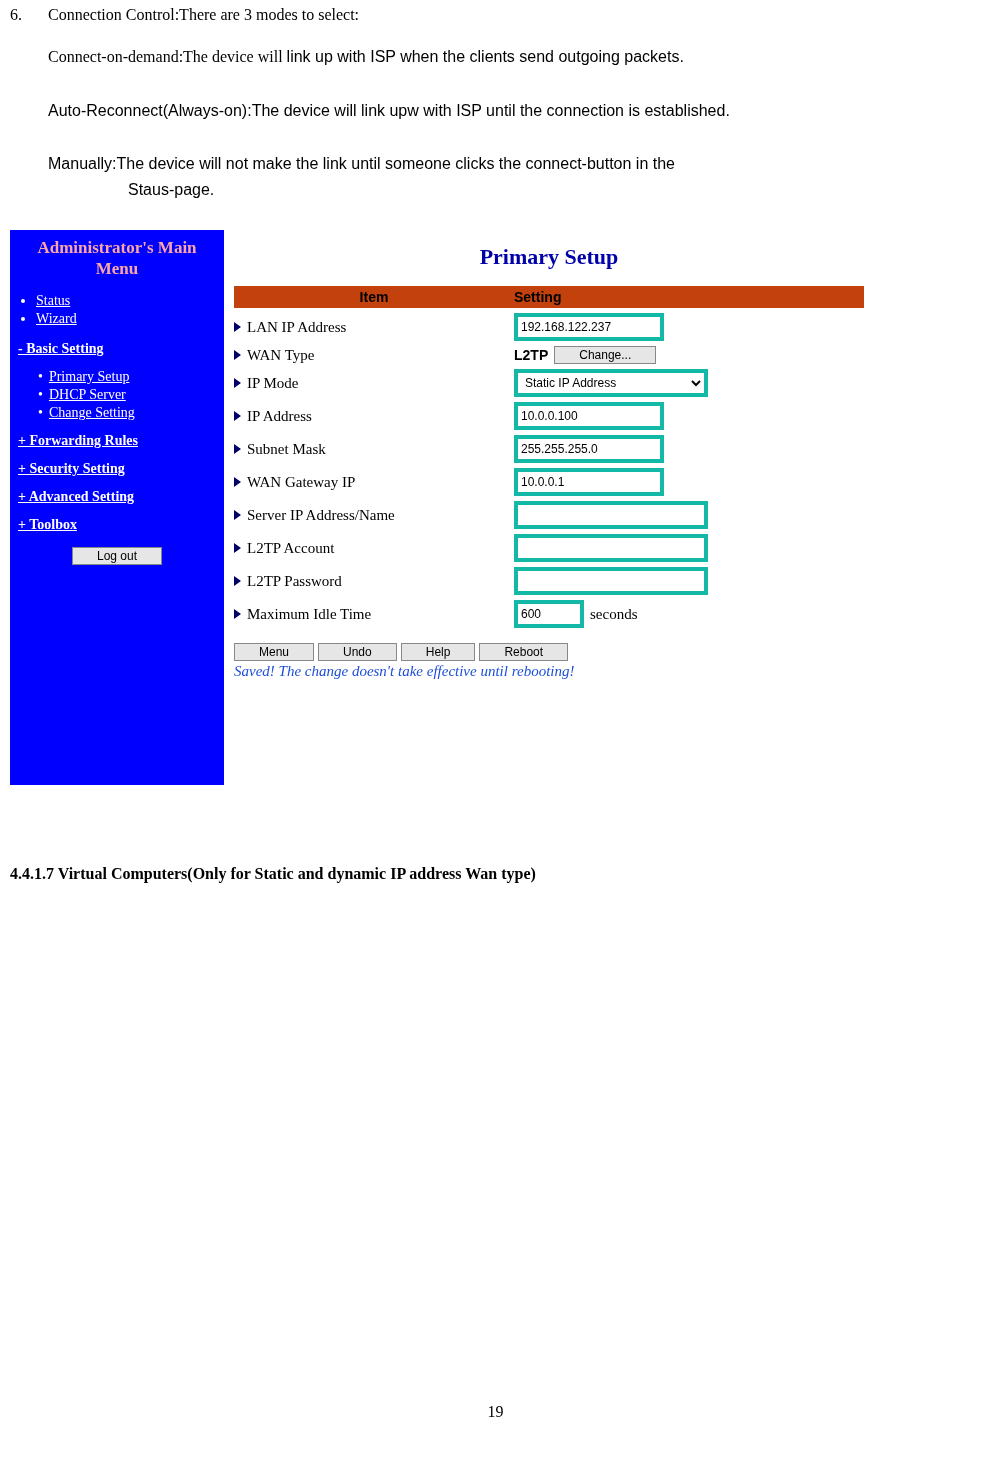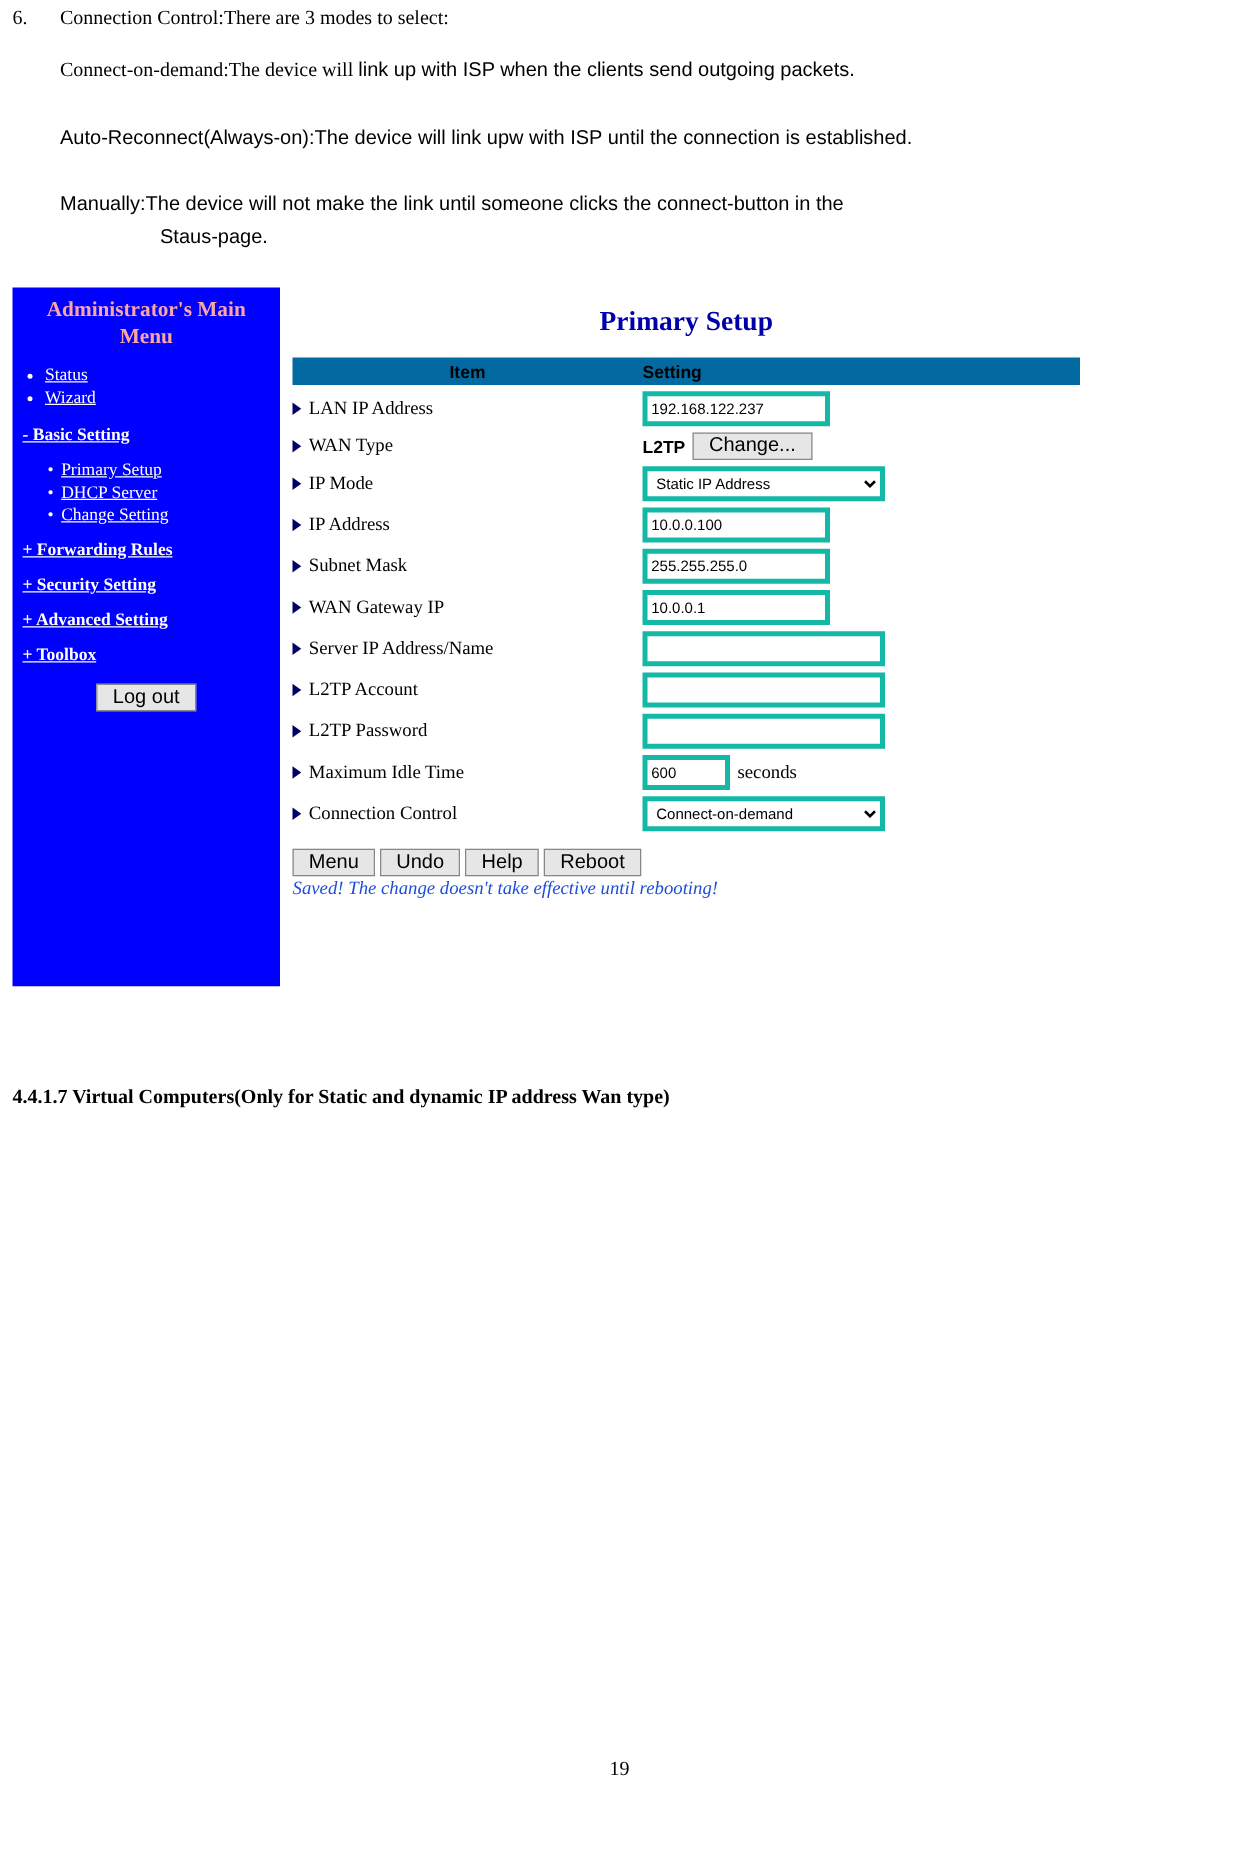"Item" .hdr-row { background: #0369a1 -> #c2410c }
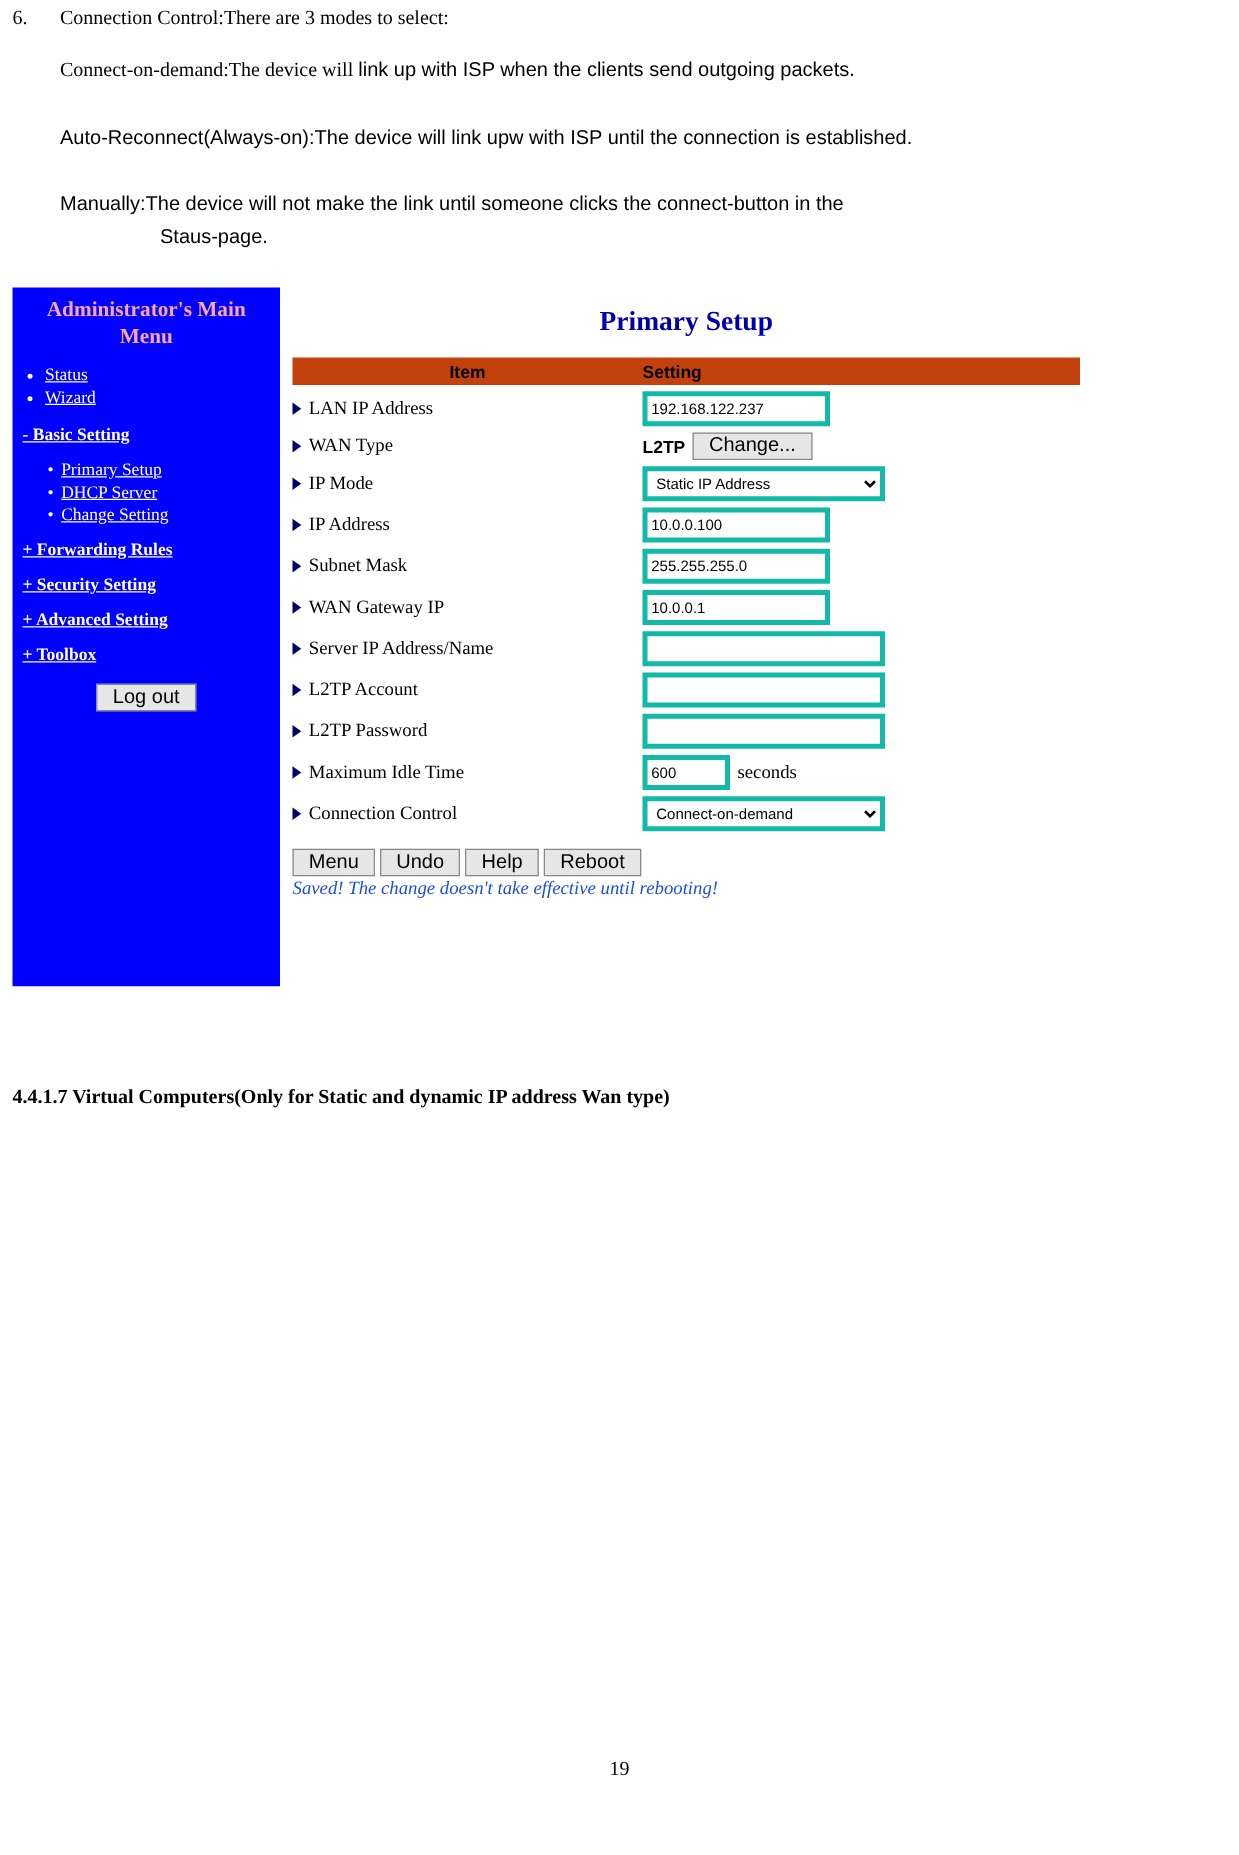"Change..." .btn { font-size: 16px -> 12px; padding: 1px 12px -> 1px 24px }
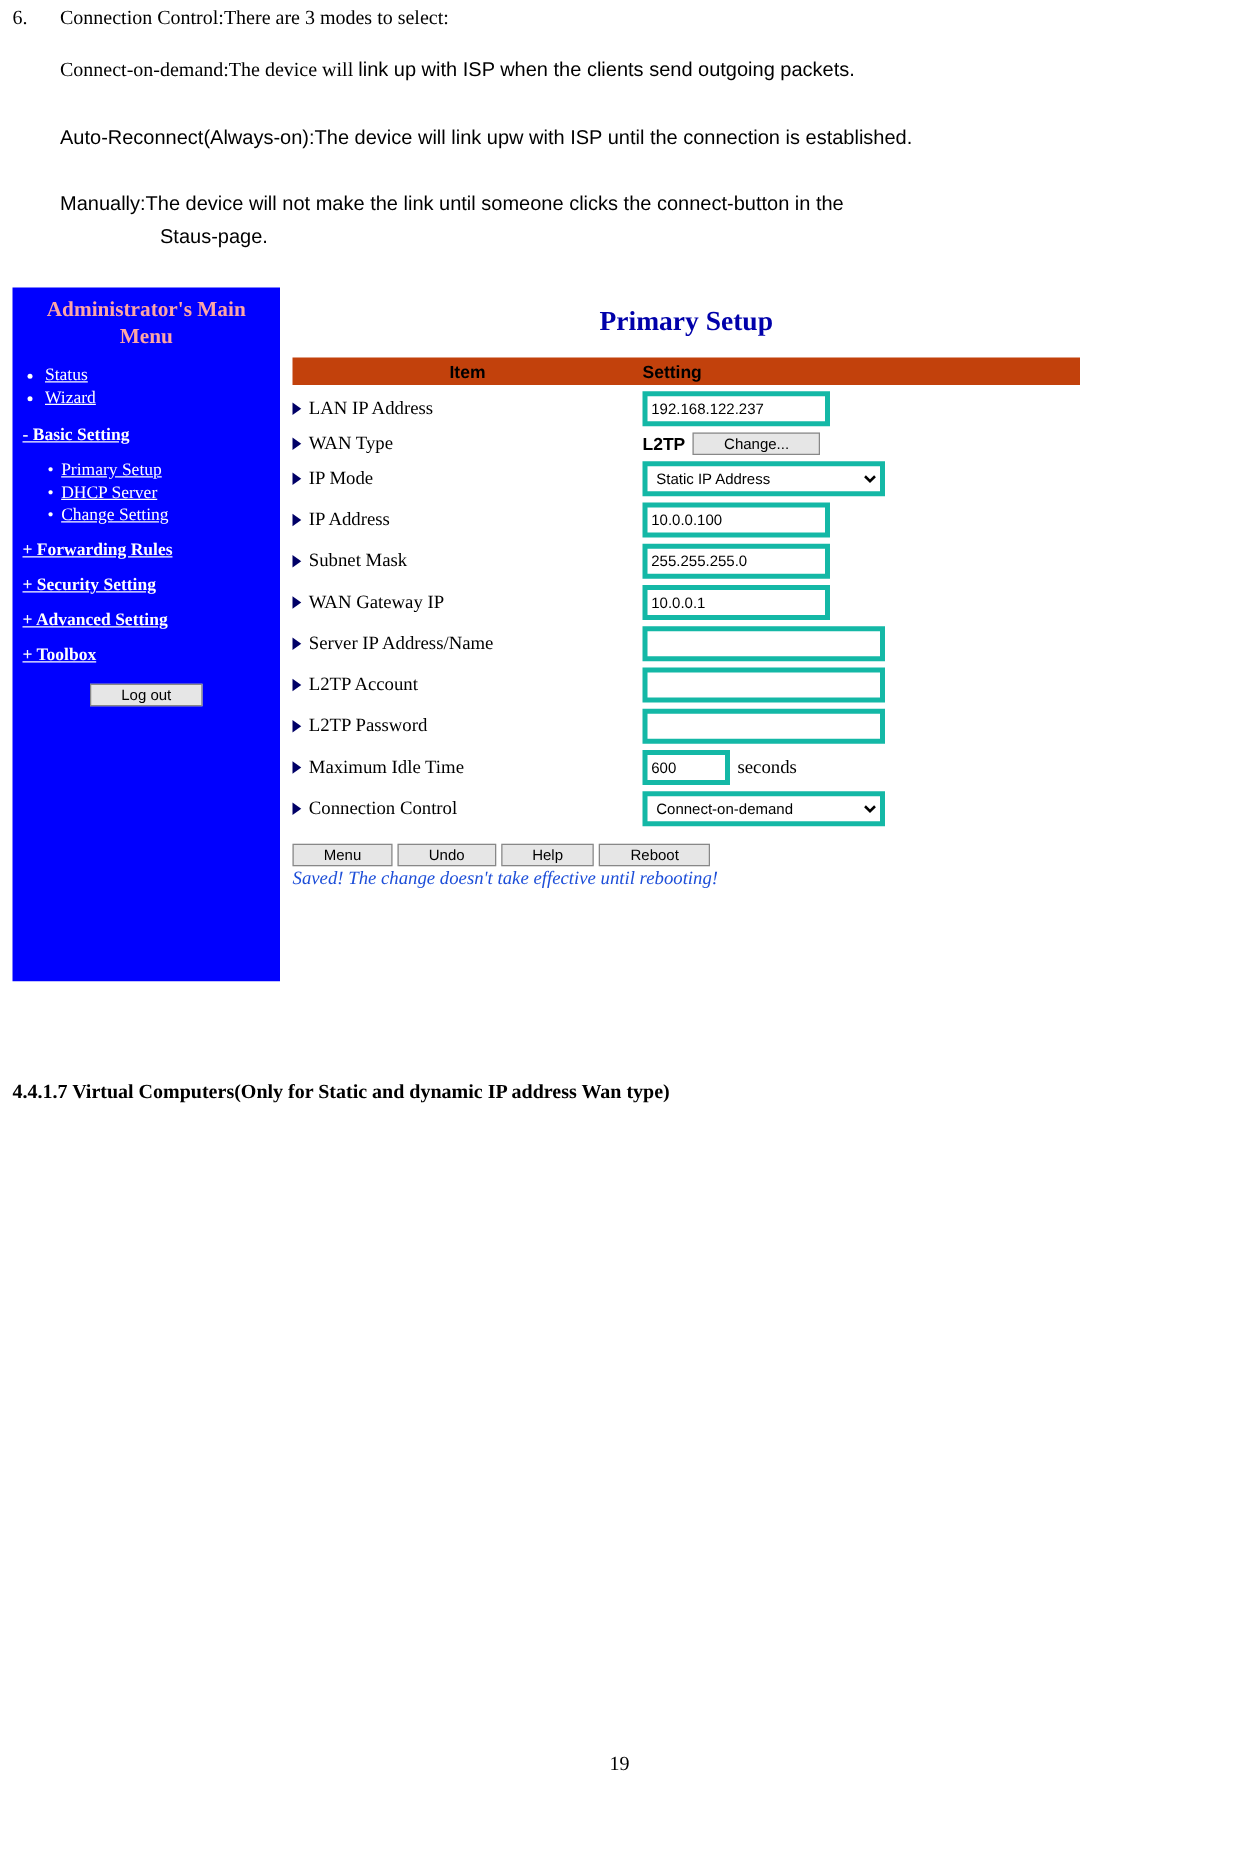"Connection Control" div.form-row { html: <div> <div> <span></span> <span>Connection Control</span> </div> <div> <select> <option>Connect-on-demand</option> </select> </div> </div> -> none }
